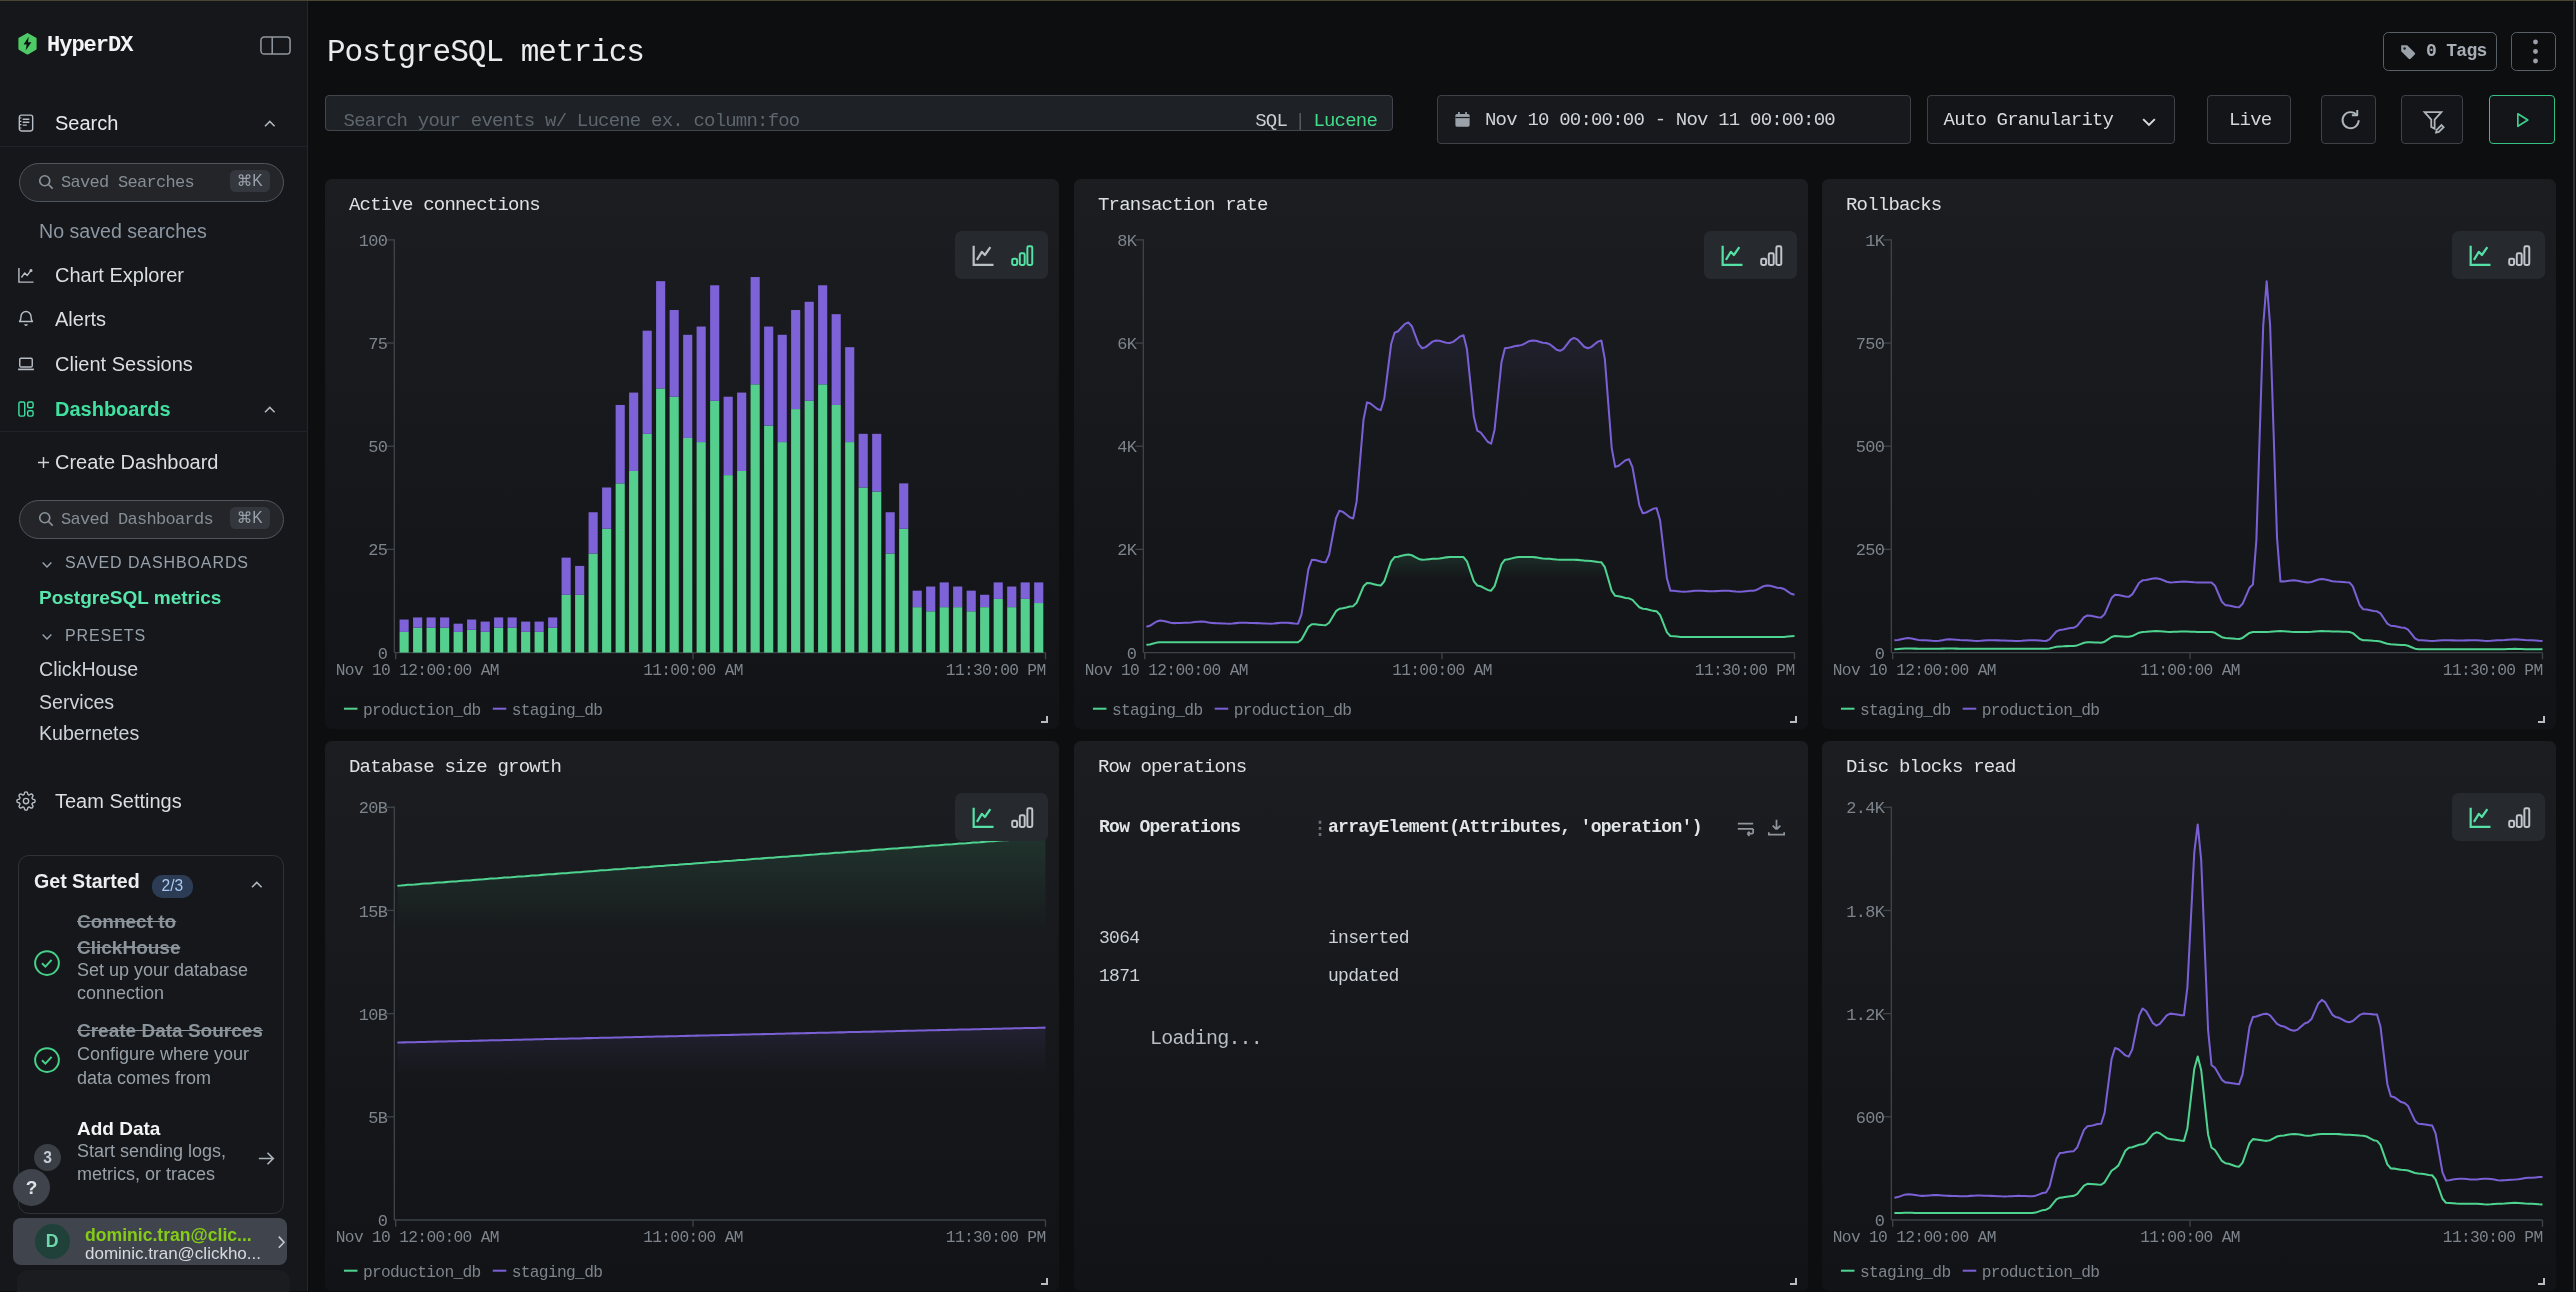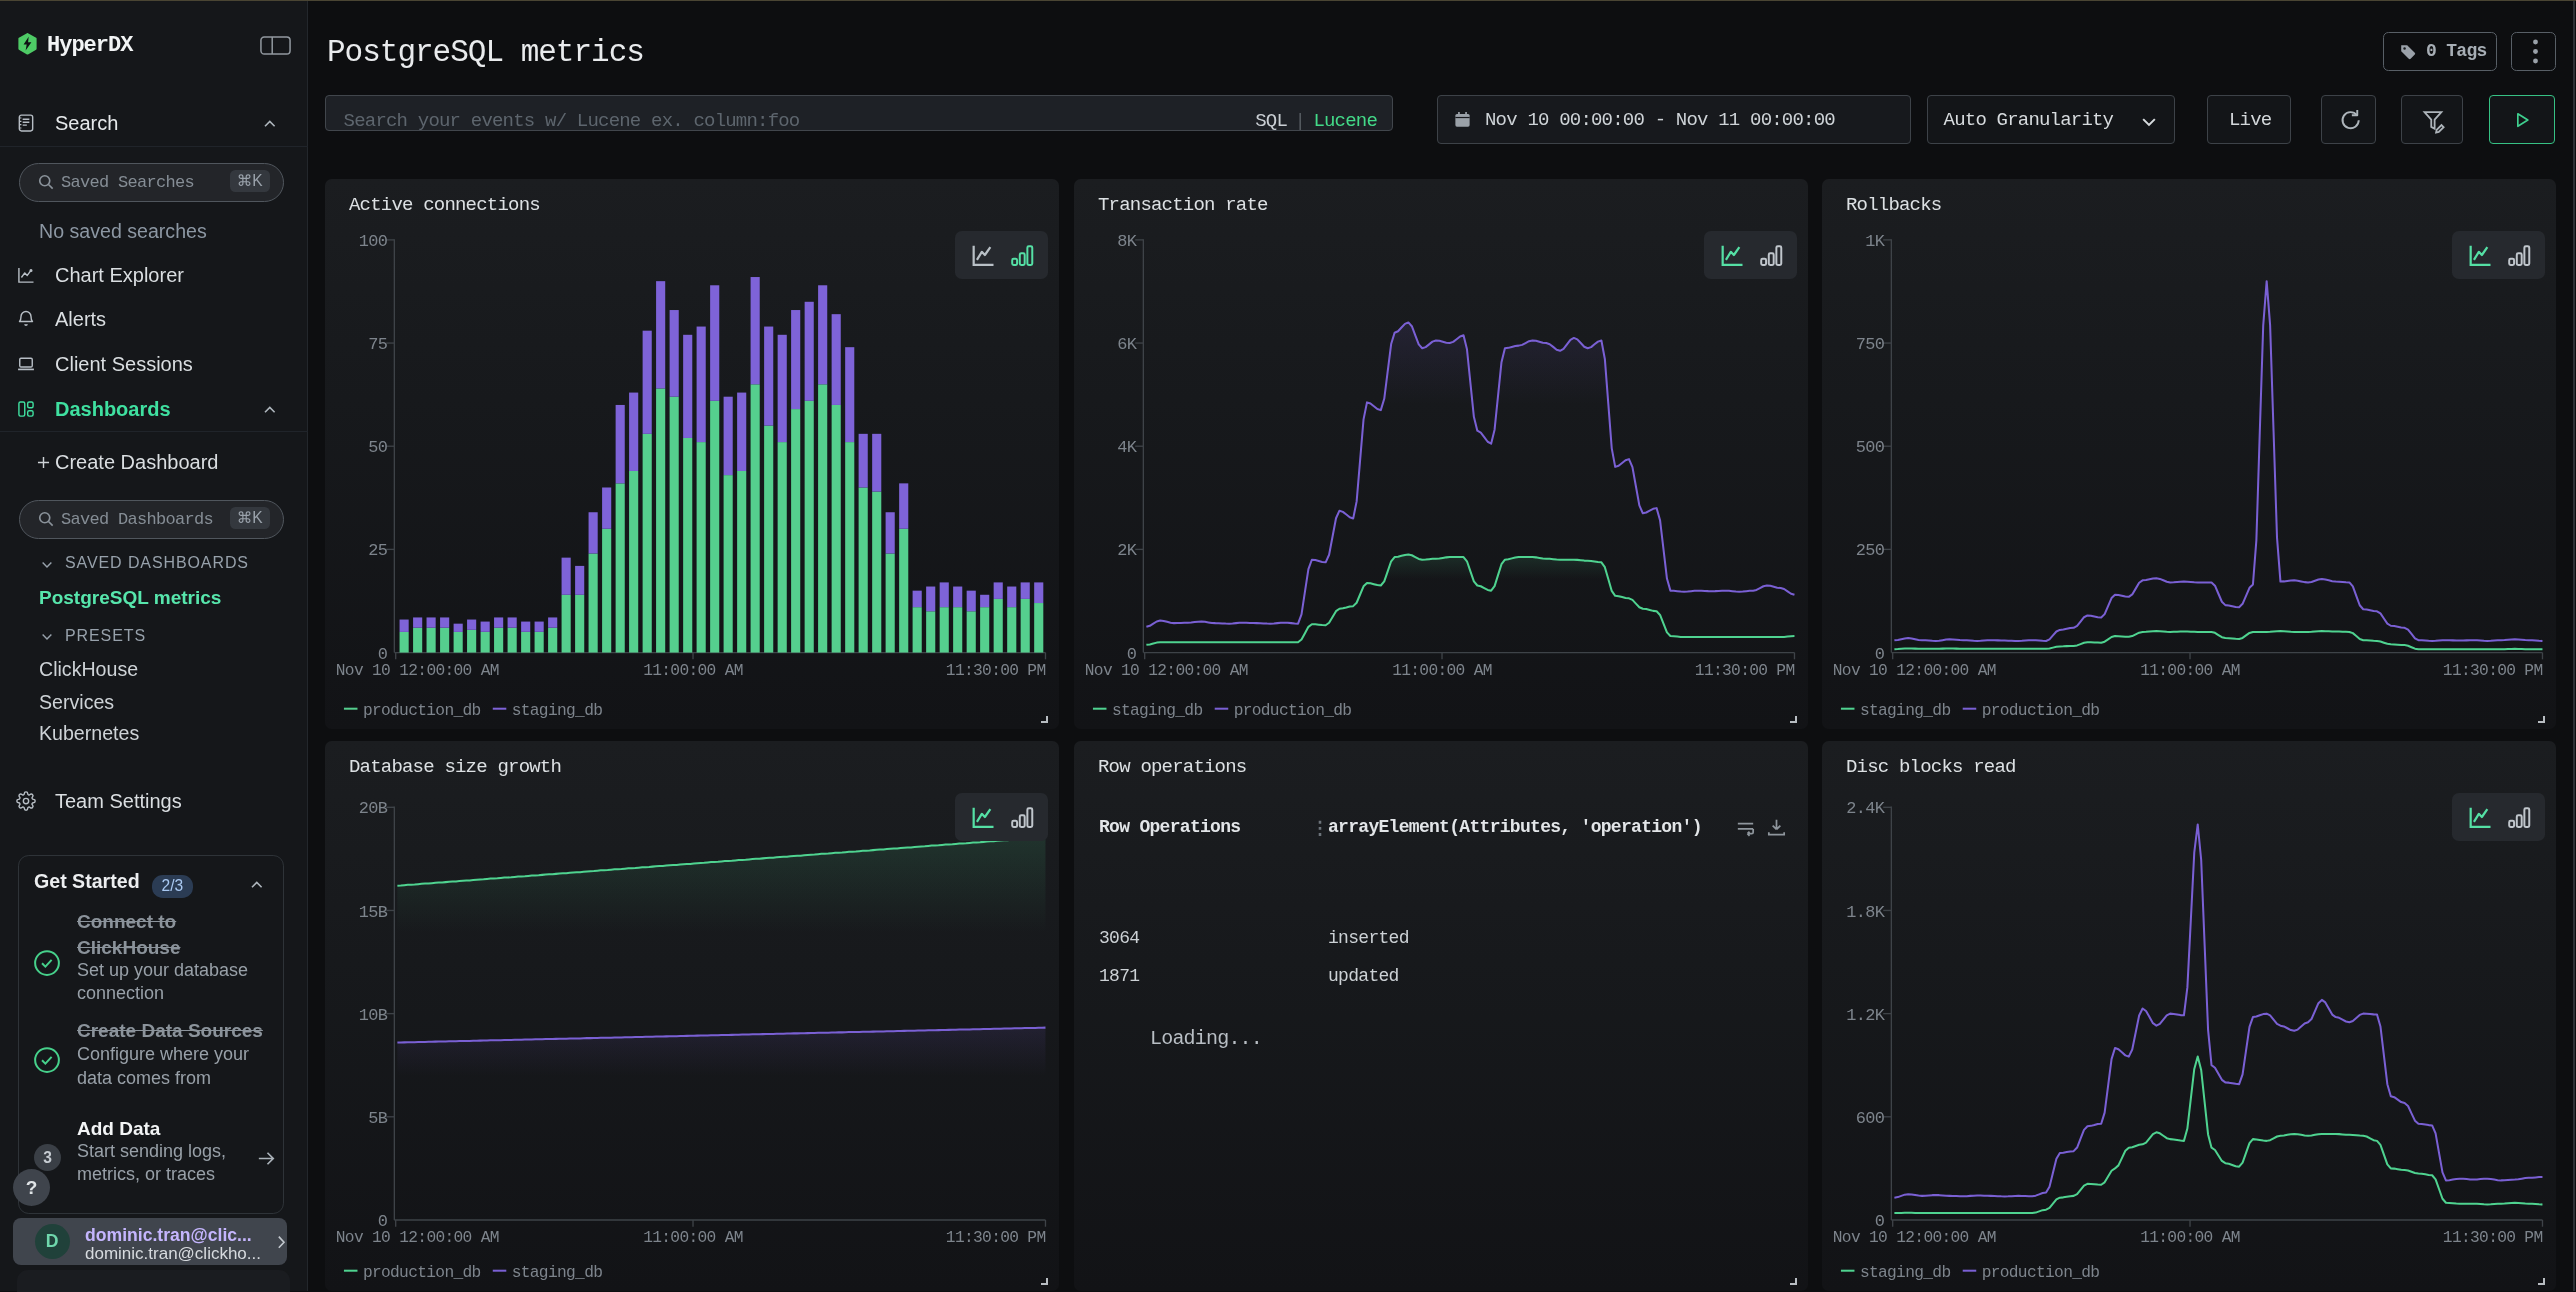"dominic.tran@clic..." div { color: #c4b5fd -> #84cc16 }
